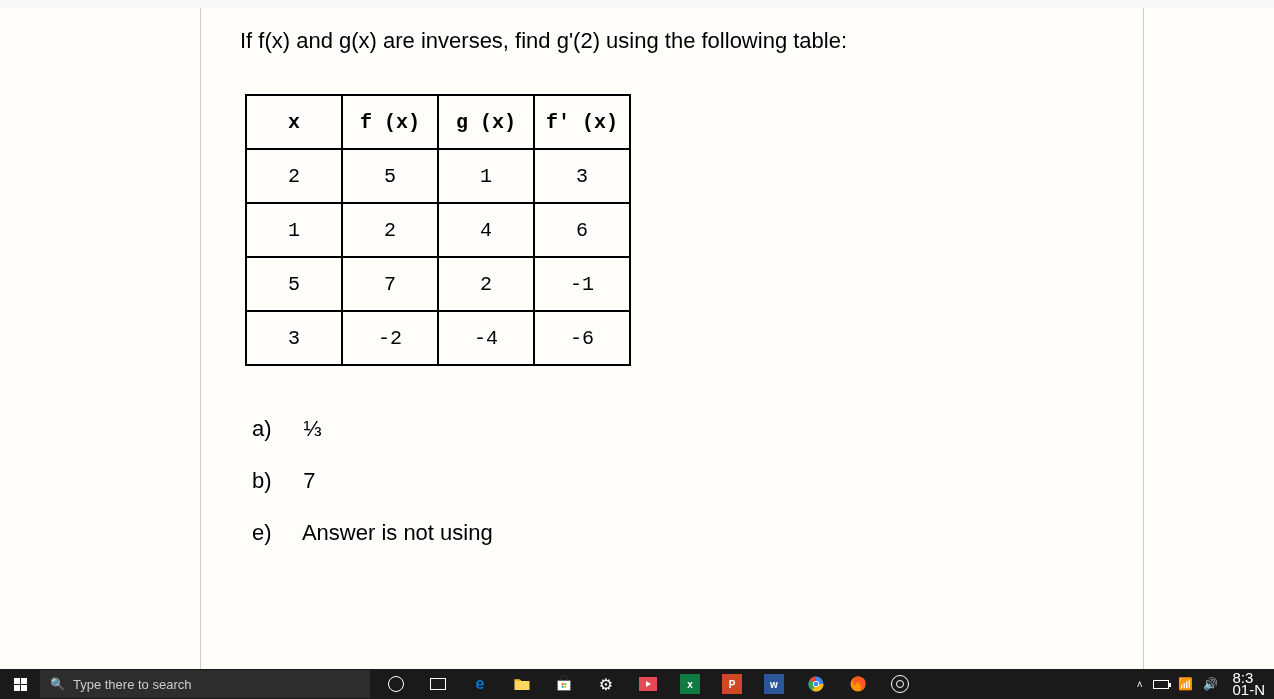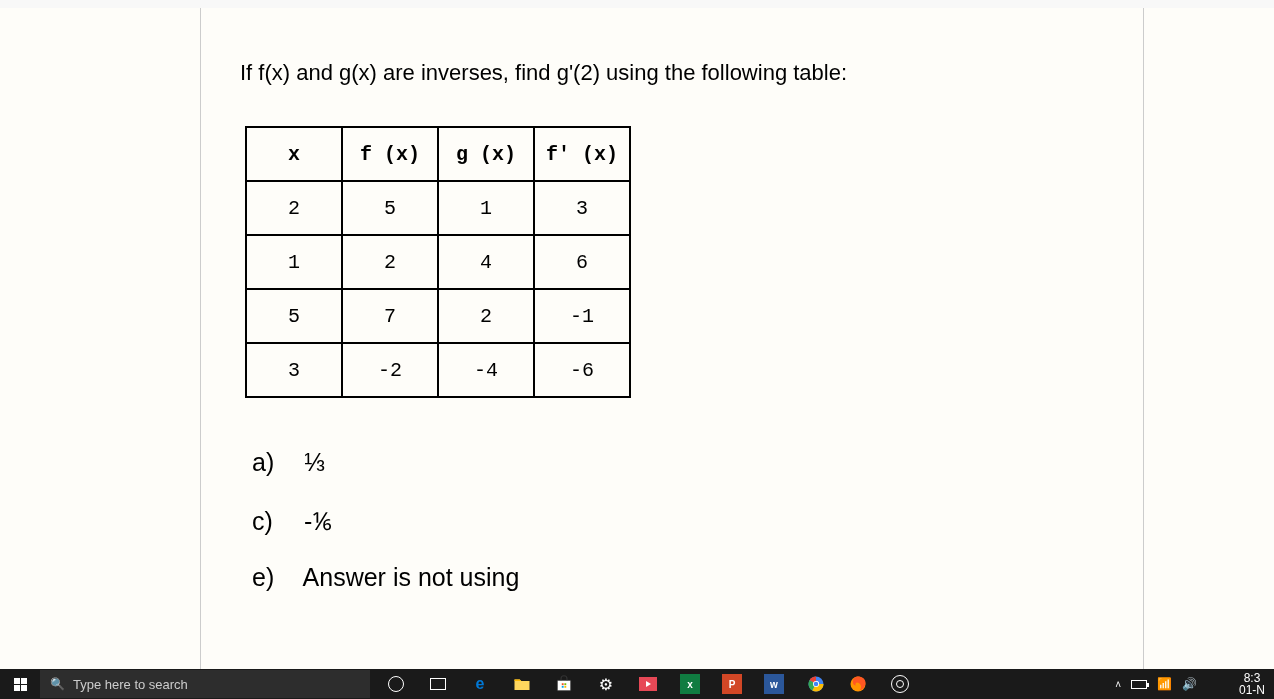"If f(x) and g(x) are" .question-text { margin-top: 32px -> none }
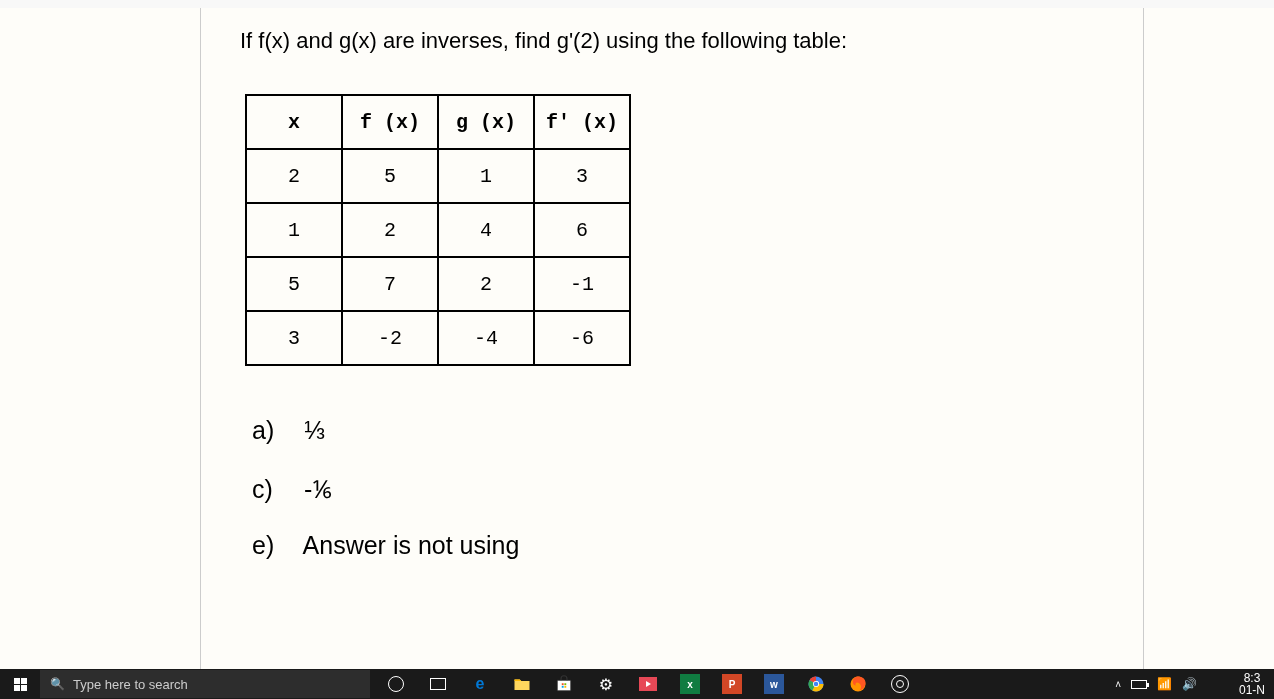"a) ⅓" .option { font-size: 25px -> 22px }
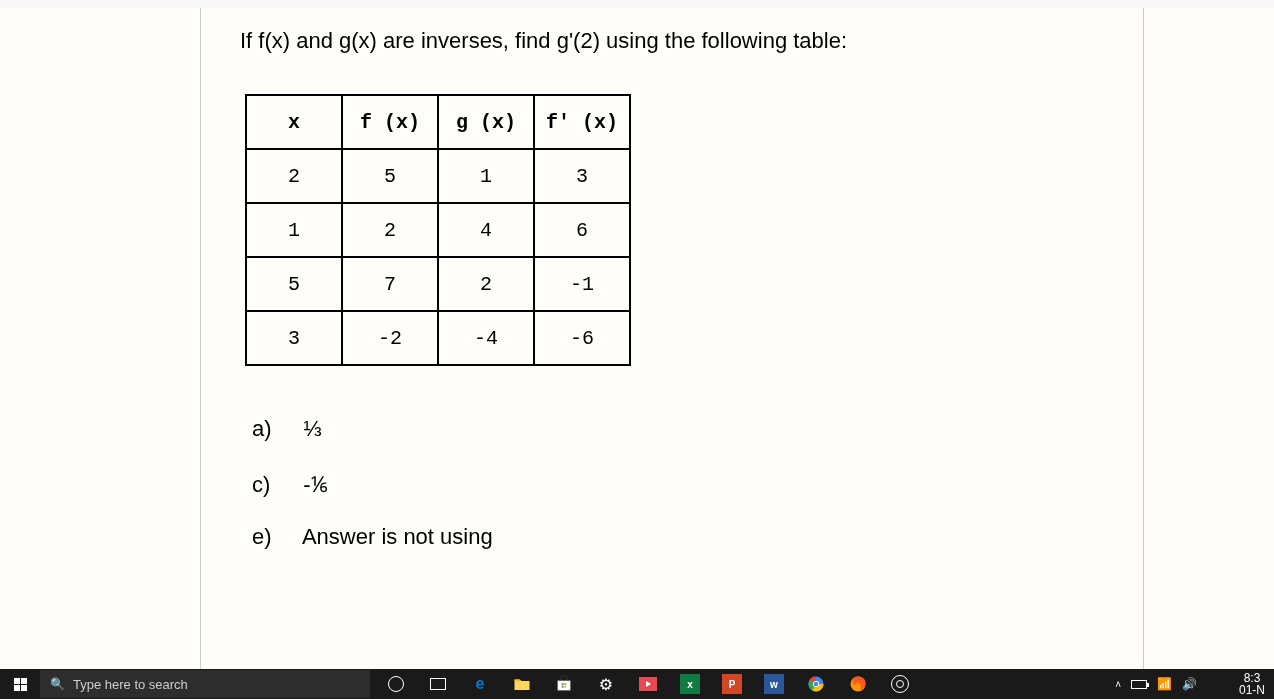"b) 7" div.option { html: none -> <div> <span>b)</span> <span>7</span> </div> }
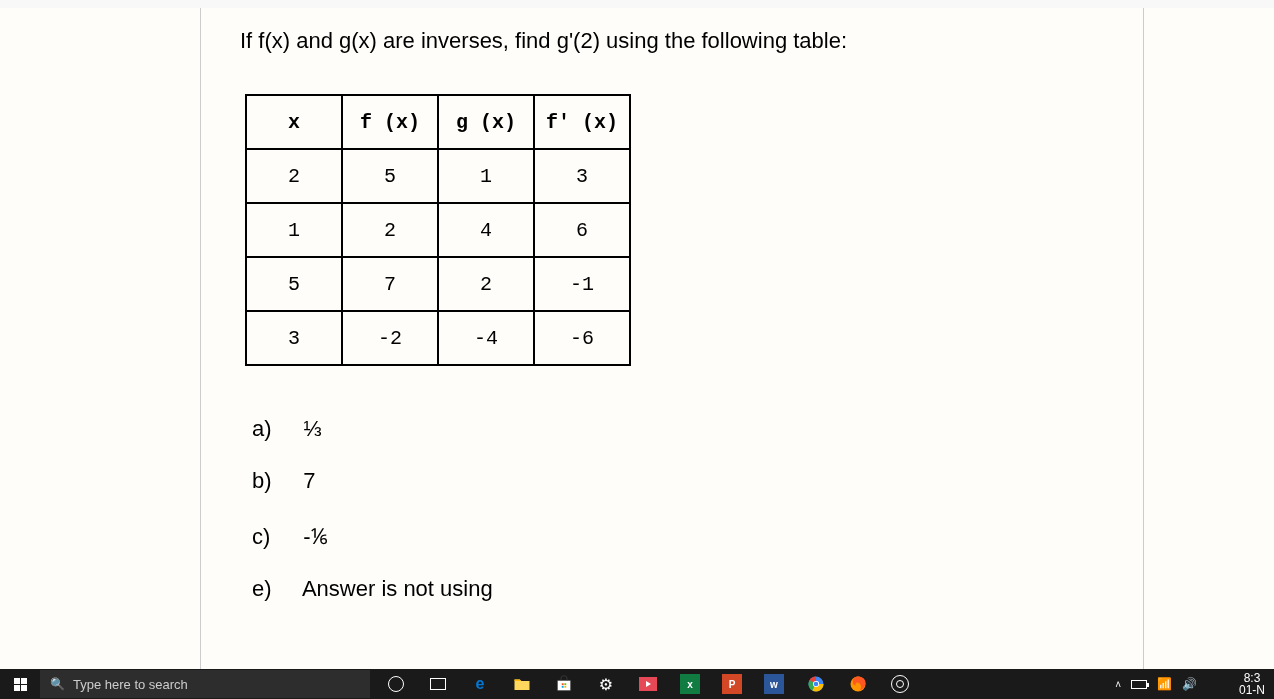"c) -⅙" div.option { html: <div> <span>c)</span> <span>-⅙</span> </div> -> none }
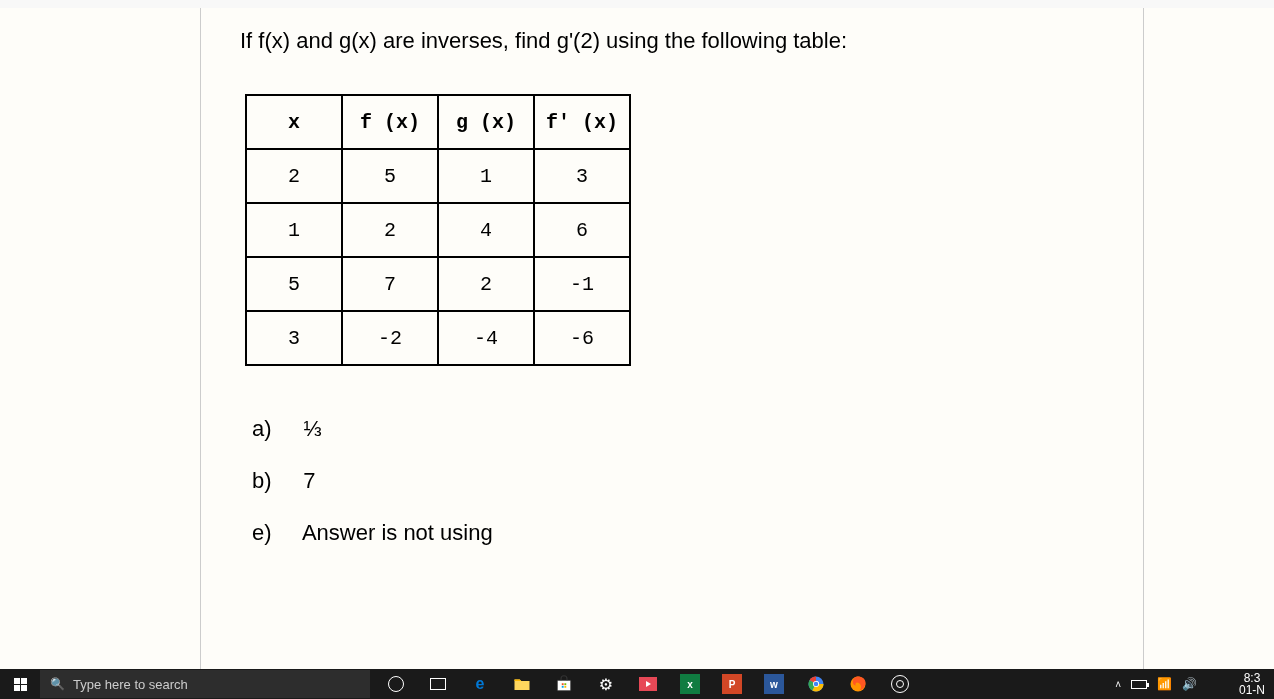"Type here to search" span { text: here -> there }
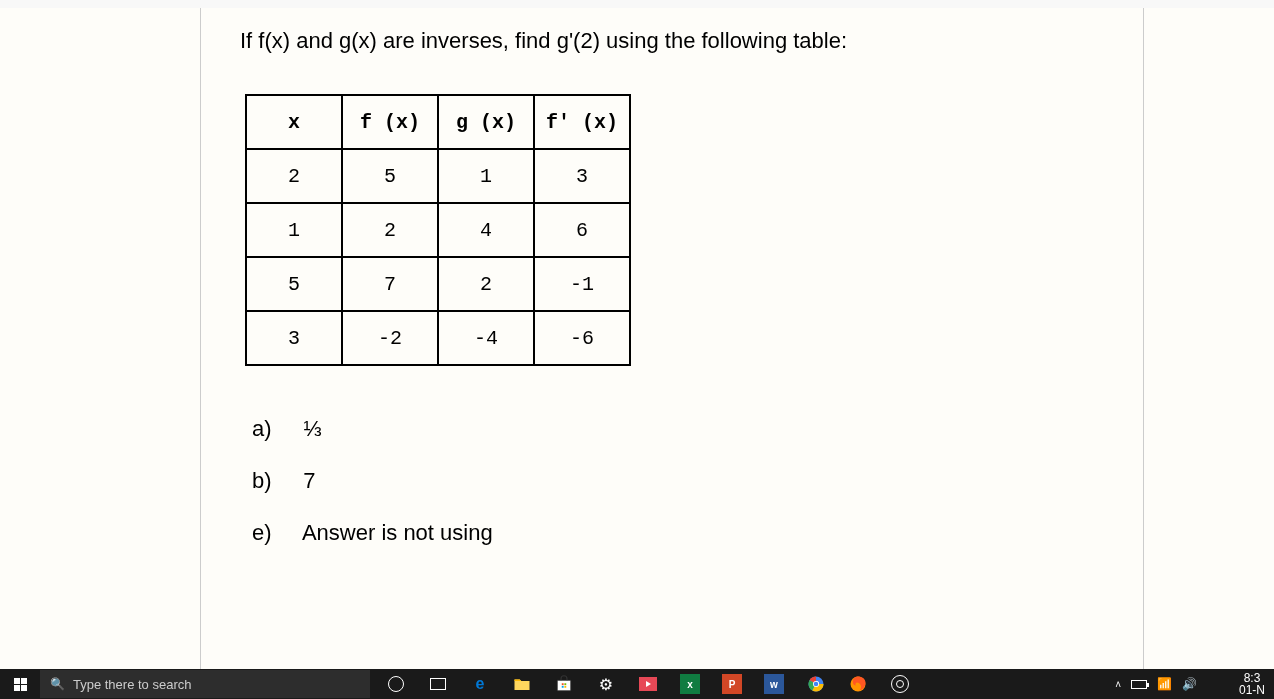"8:3" .clock { font-size: 12px -> 15px; margin-left: 28px -> none; text-align: center -> left }
